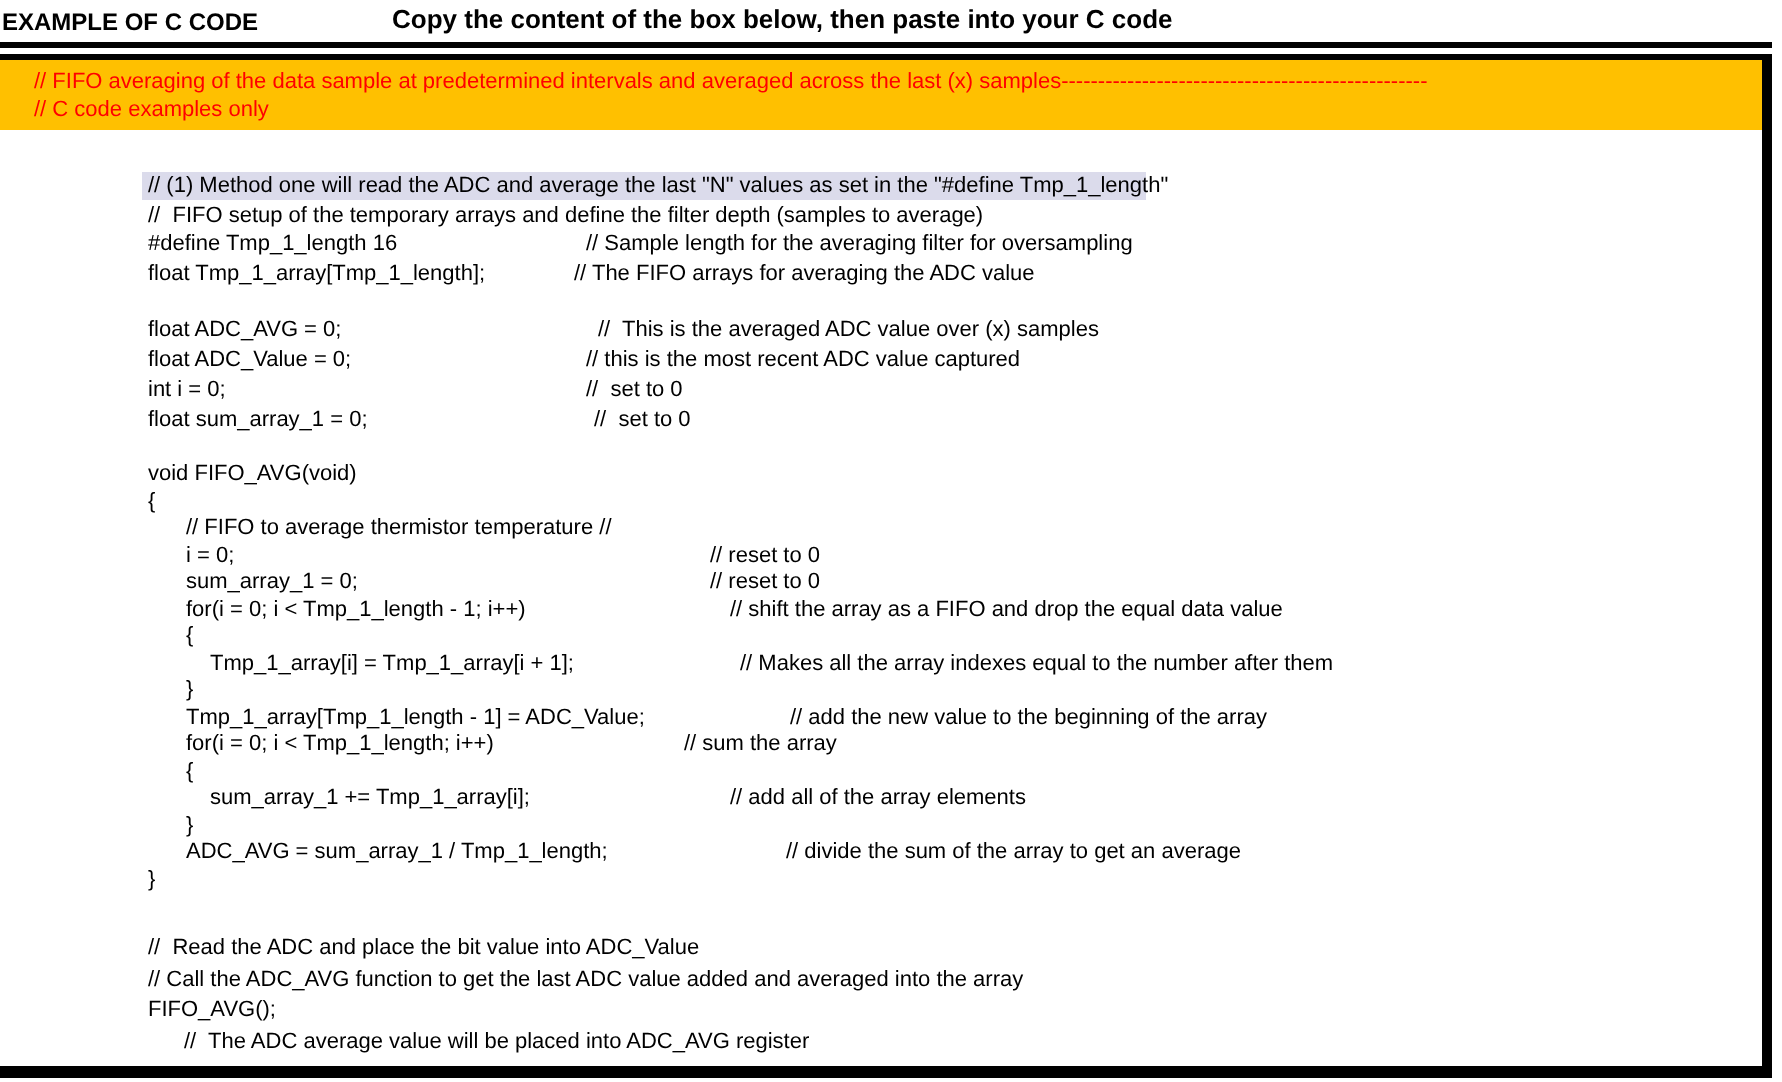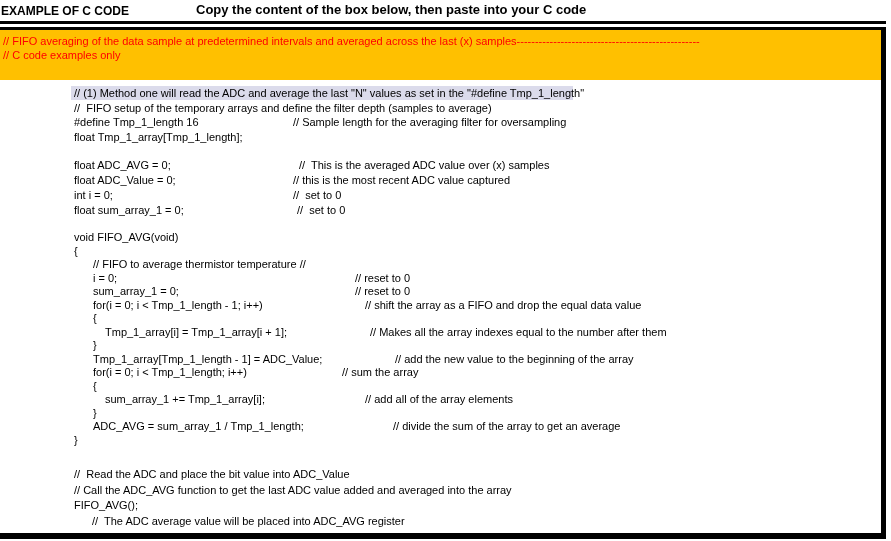"// FIFO averaging of the" .banner { height: 50px -> 35px; padding: 4px 0 0 3px -> 4px 0 0 17px }
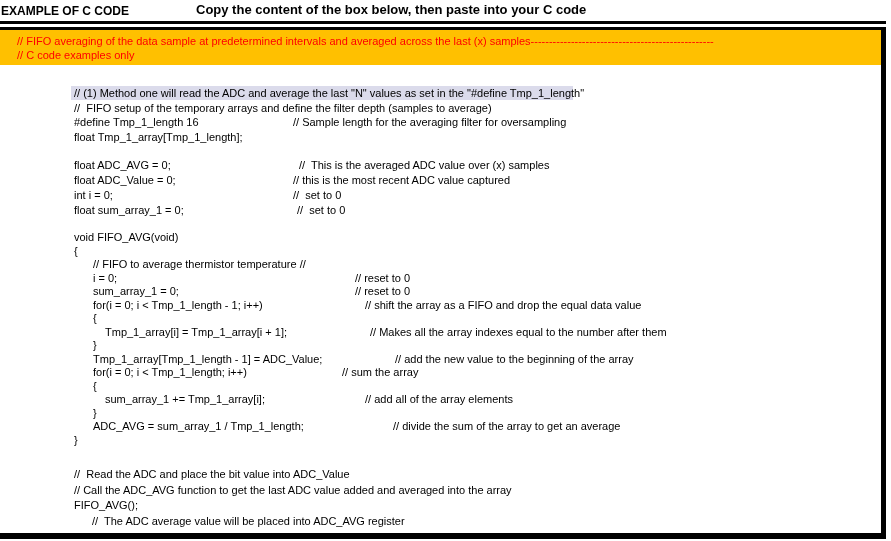"// The FIFO arrays for" span.code-comment { html: none -> <span>// The FIFO arrays for averaging the ADC value</span> }
